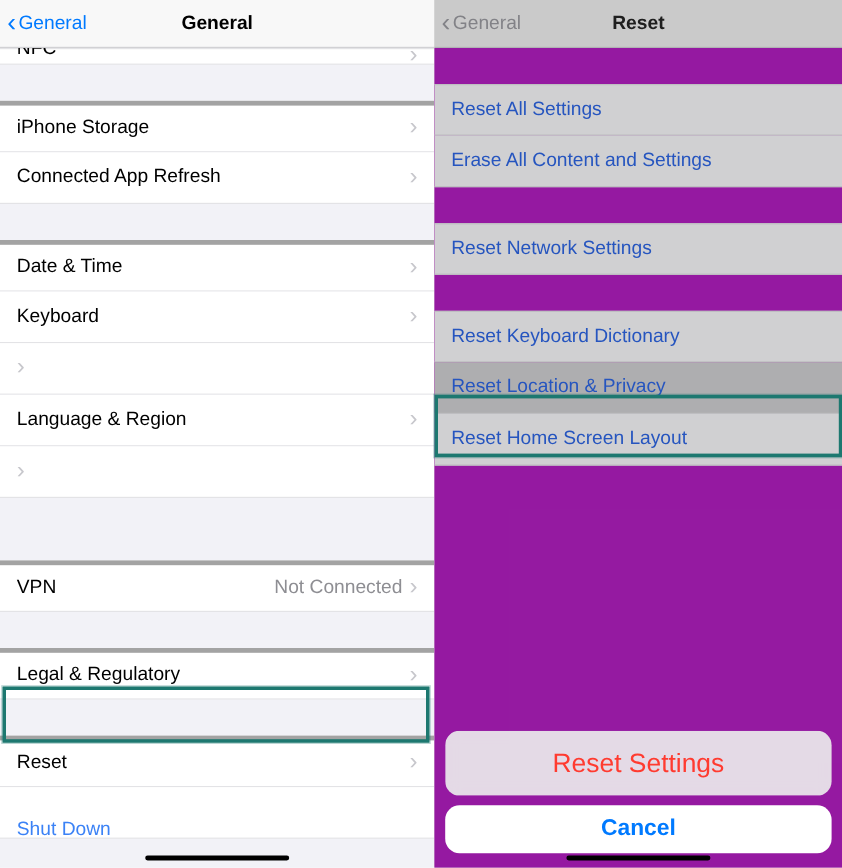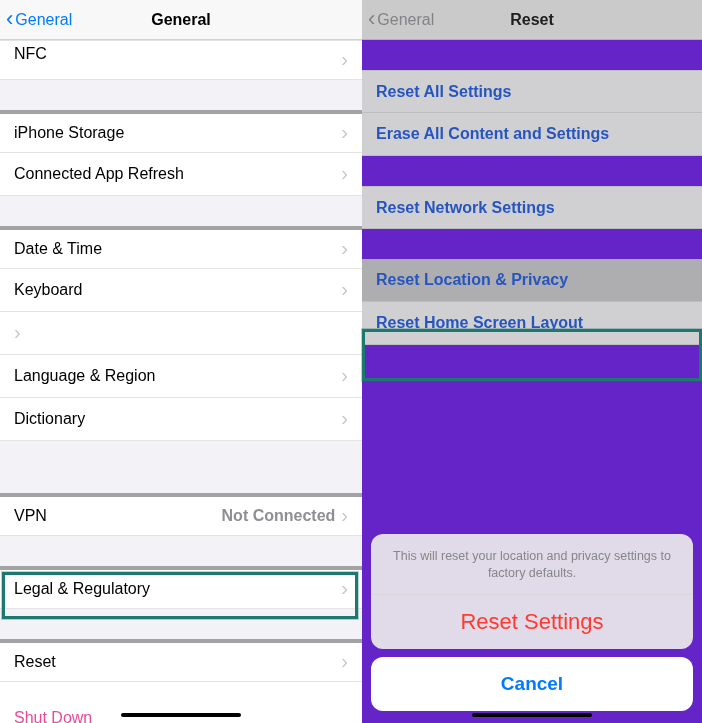"NFC" .row.truncated { height: 40px -> 14px }
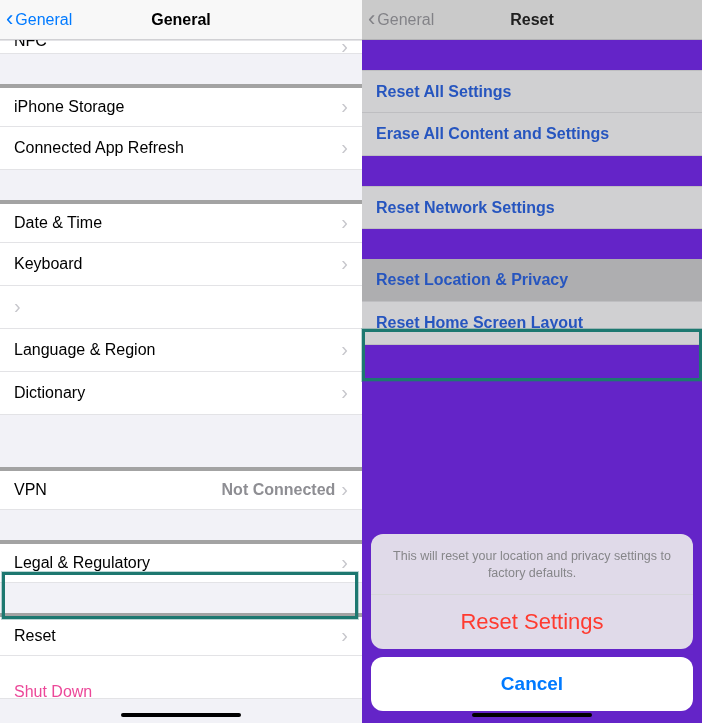"Reset All Settings" .pane-right .list { background: #6d28d9 -> #a21caf; font-weight: bold -> none }
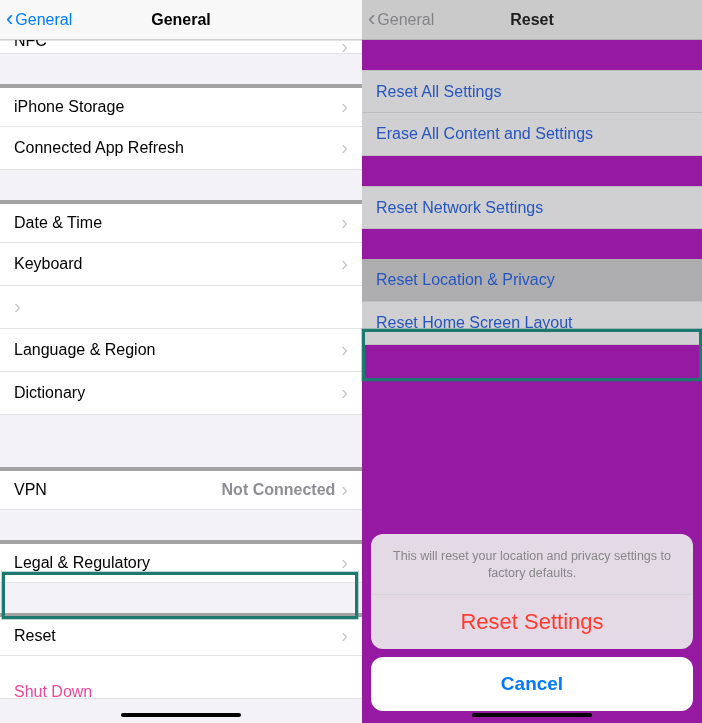"Reset Keyboard Dictionary" div.row { html: none -> <div> <span>Reset Keyboard Dictionary</span> </div> }
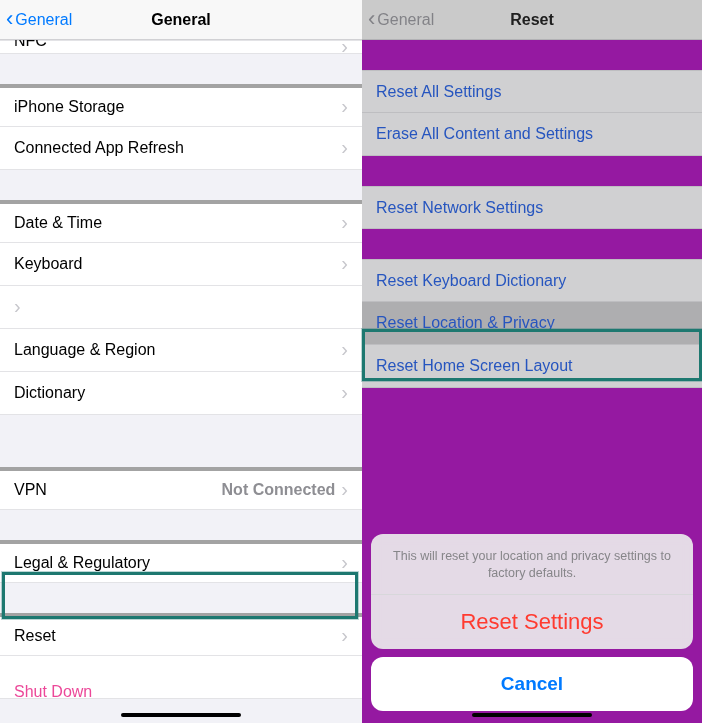"Dictionary" span.label { html: <span>Dictionary</span> -> none }
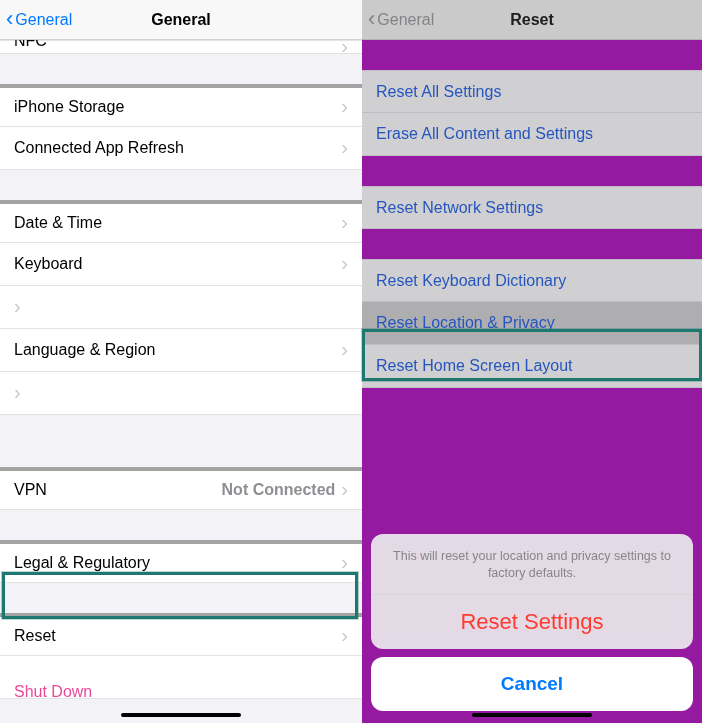"Not Connected" .row .value { font-weight: bold -> none }
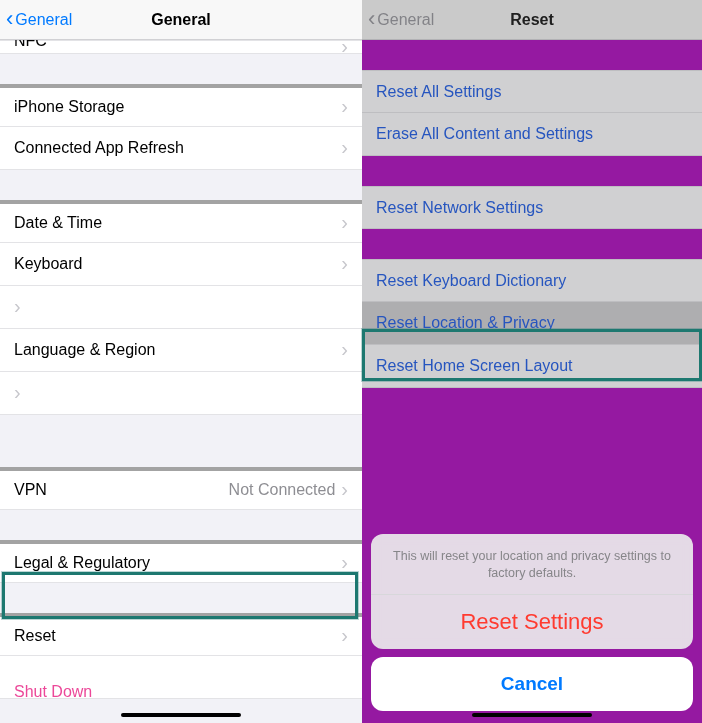"This will reset your location" div.sheet-msg { html: <div>This will reset your location and privacy settings to factory defaults.</div> -> none }
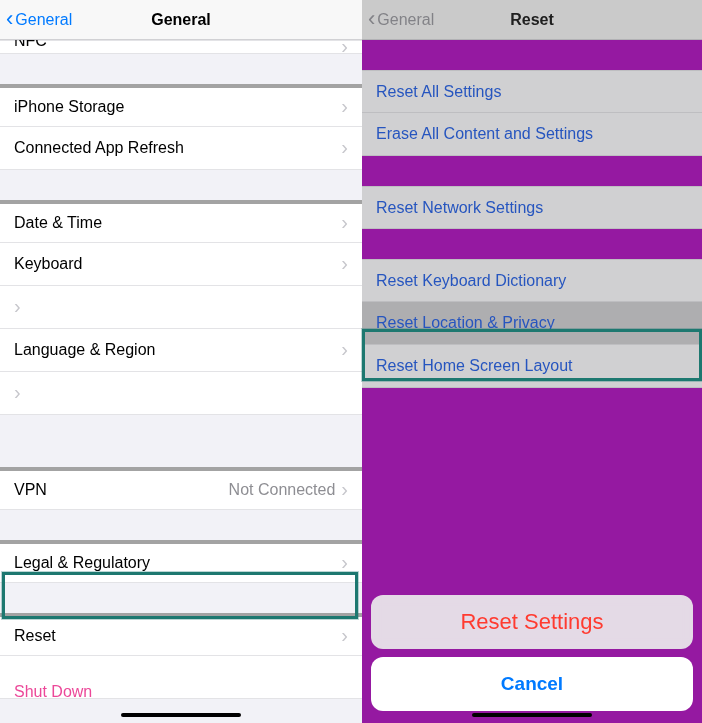"Shut Down" .row.blue .label { color: #ec4899 -> #3b82f6 }
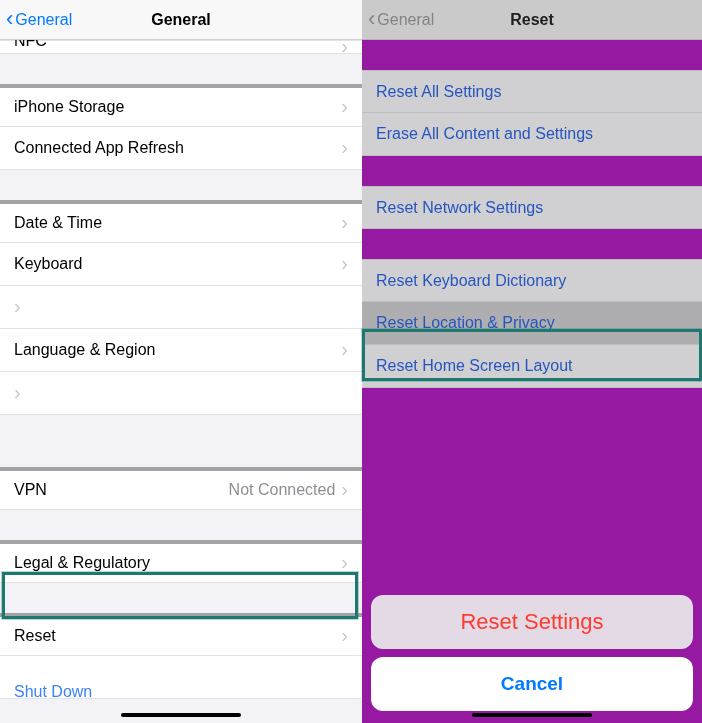"Cancel" .sheet-cancel { height: 54px -> 40px }
